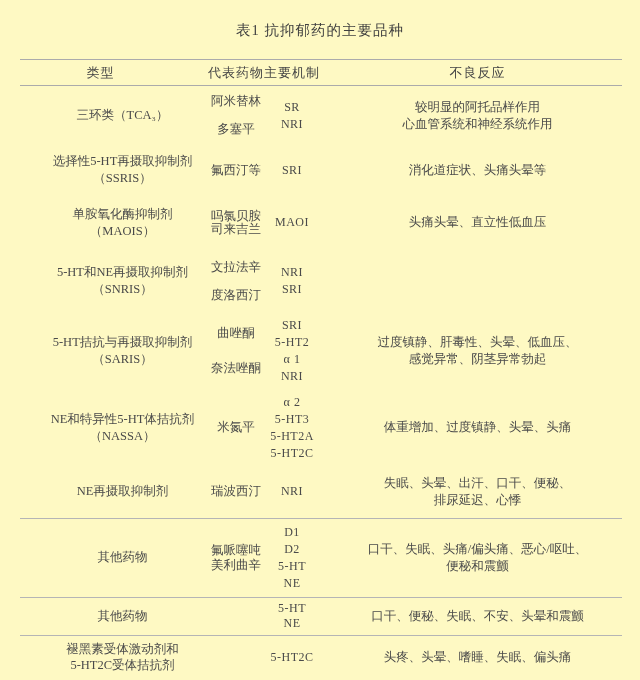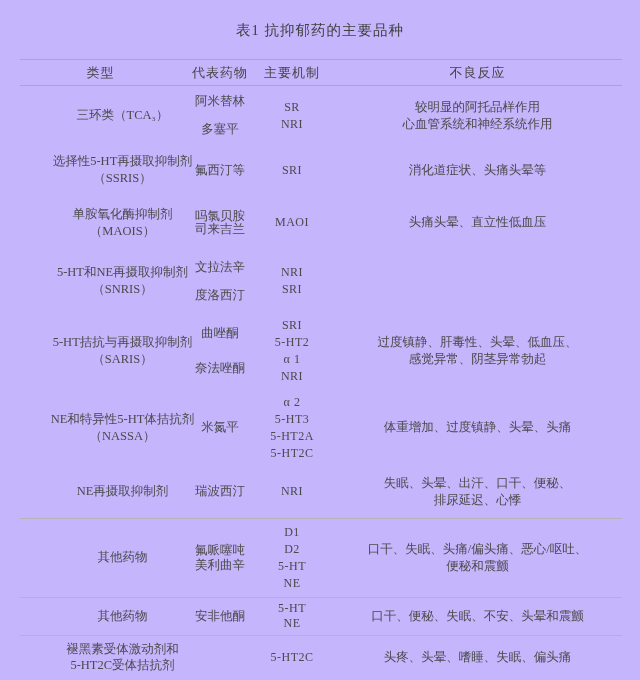"表1 抗抑郁药的主要品种" .sheet { background: #c4b5fd -> #fef9c3 }
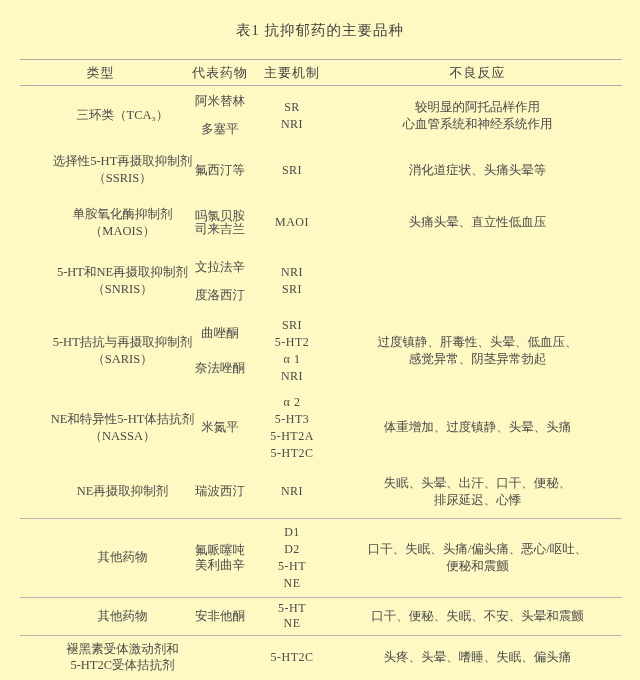"代表药物" .c-drugs { left: 155px -> 171px }
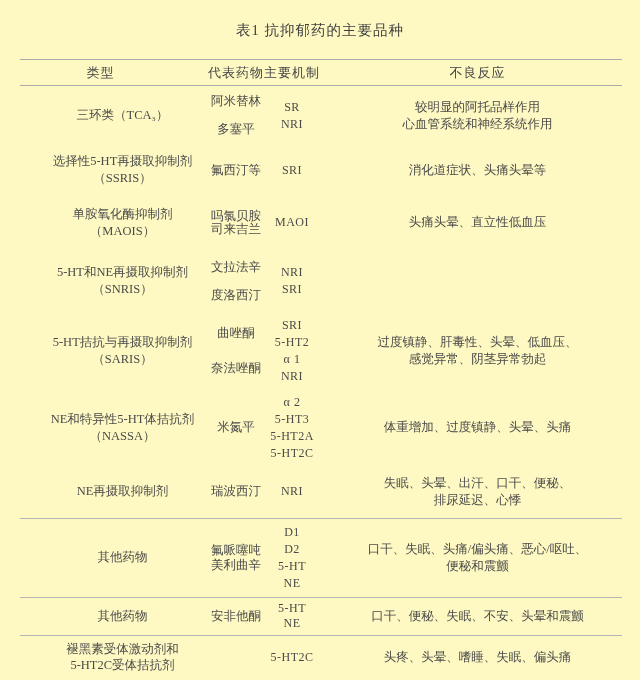"安非他酮" div.cell { html: <div> <div>安非他酮</div> </div> -> none }
